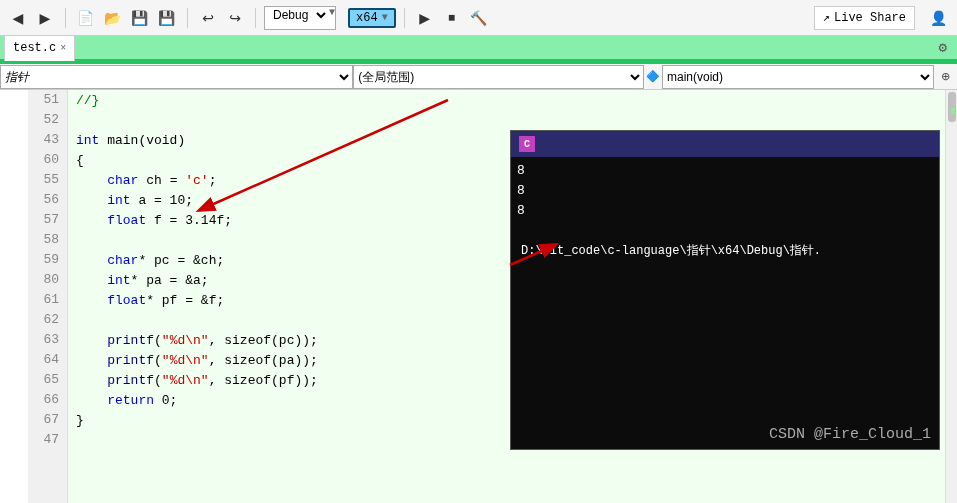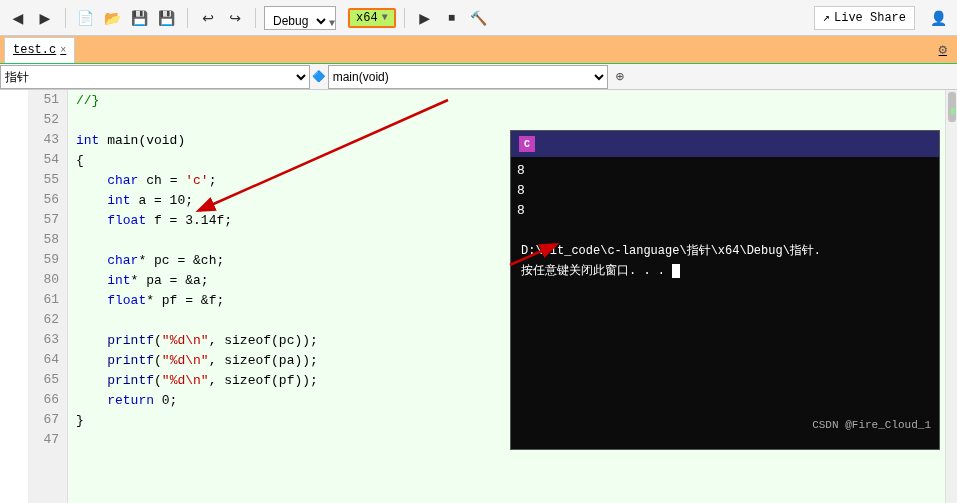"Debug" .config-select { align-items: flex-end -> flex-start }
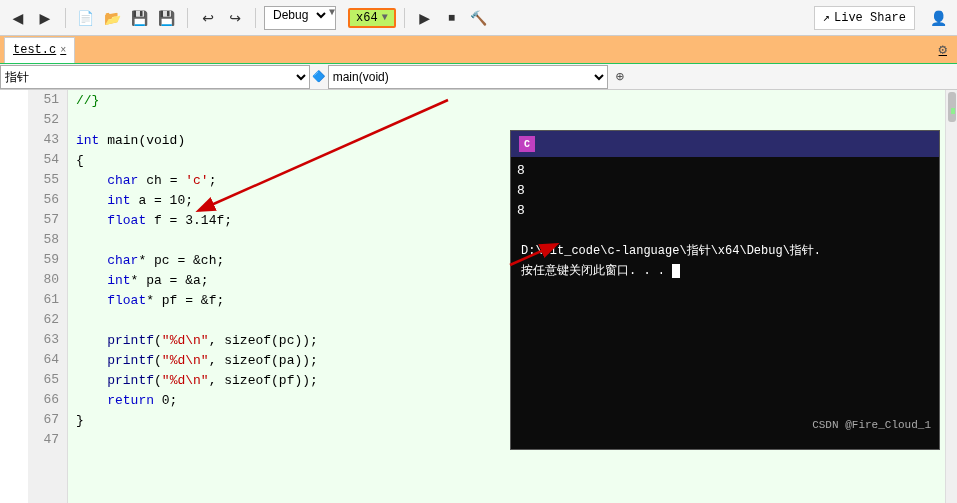"x64" .x64-box { background: #bef264 -> #7dd3fc; border: 2px solid #f97316 -> 2px solid #0c4a6e }
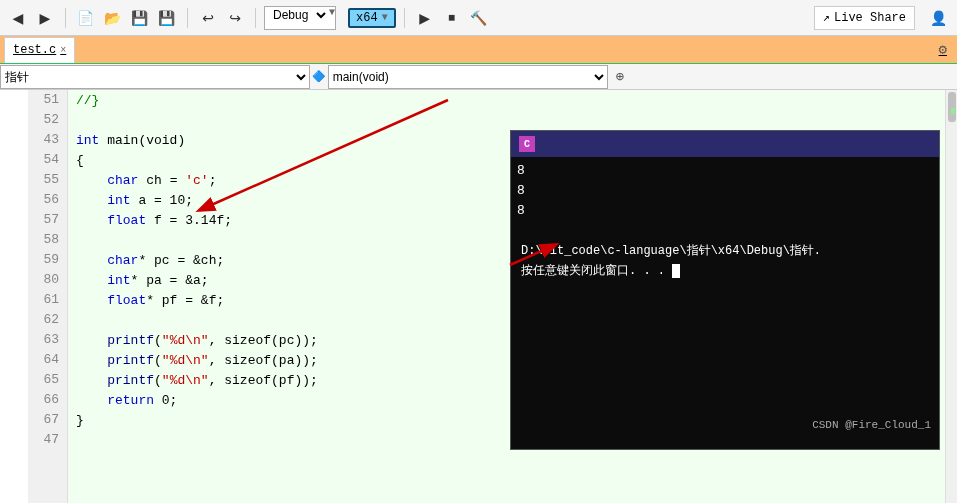"test.c" .tab-bar { background: #fdba74 -> #86efac; border-bottom: 1px solid #22c55e -> 5px solid #22c55e; text-decoration: underline -> none }
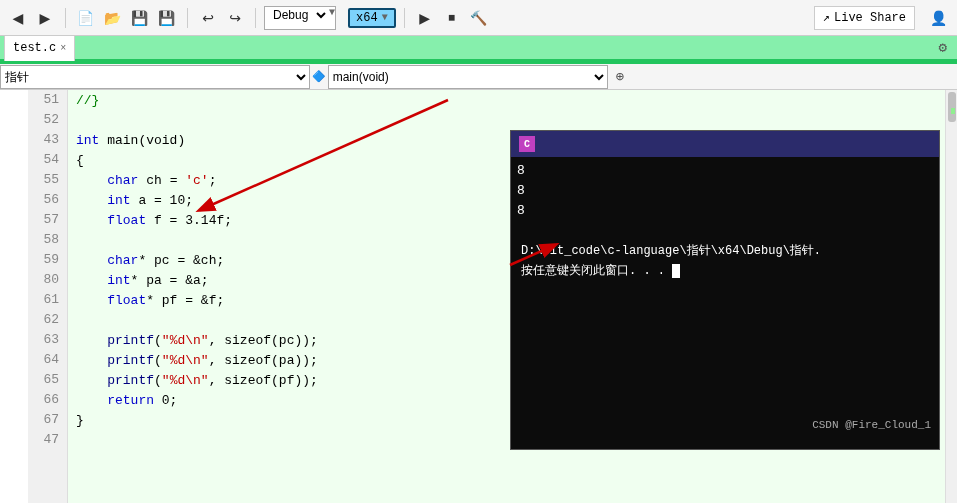"指针" .dd-main { font-style: none -> italic; width: 310px -> 364px }
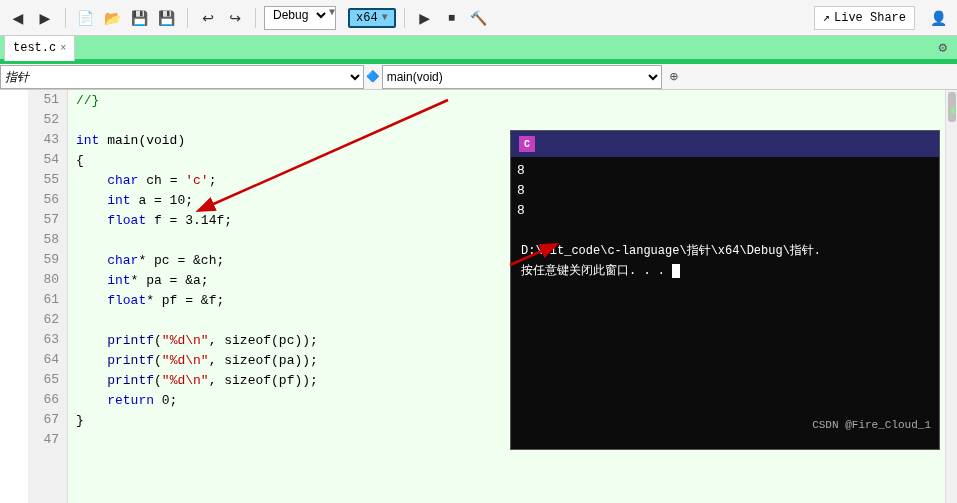"(全局范围)" select.dd-scope { html: none -> <select> <option>(全局范围)</option> </select> }
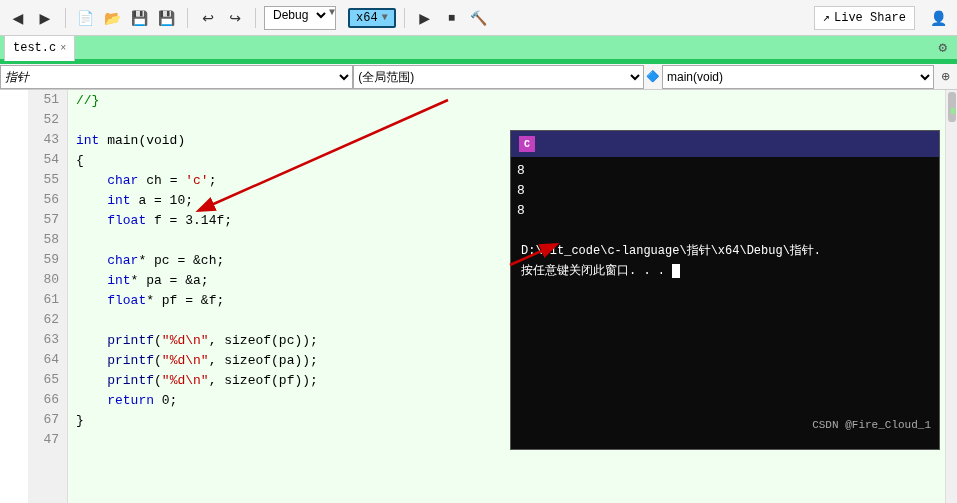"54" div.line-num { text: 54 -> 60 }
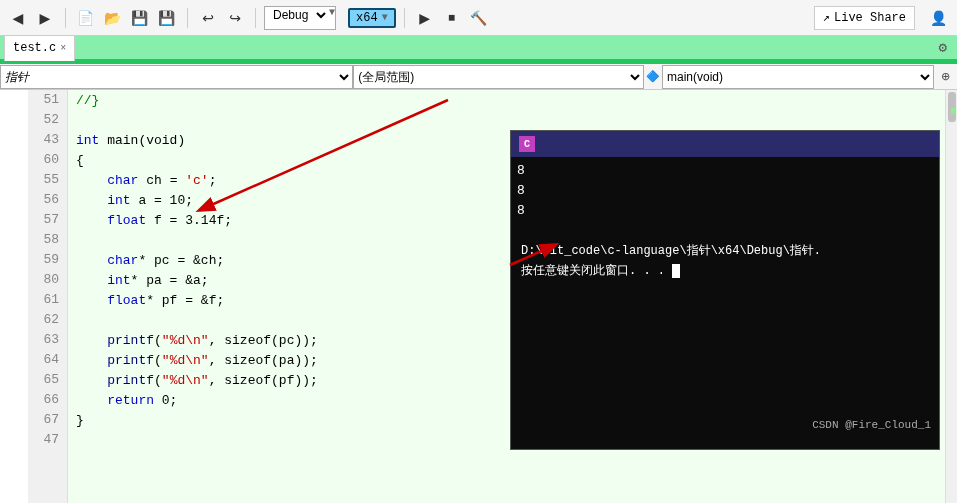"按任意键关闭此窗口. . ." div.console-press { html: <div> <span>按任意键关闭此窗口. . .</span> <span></span> </div> -> none }
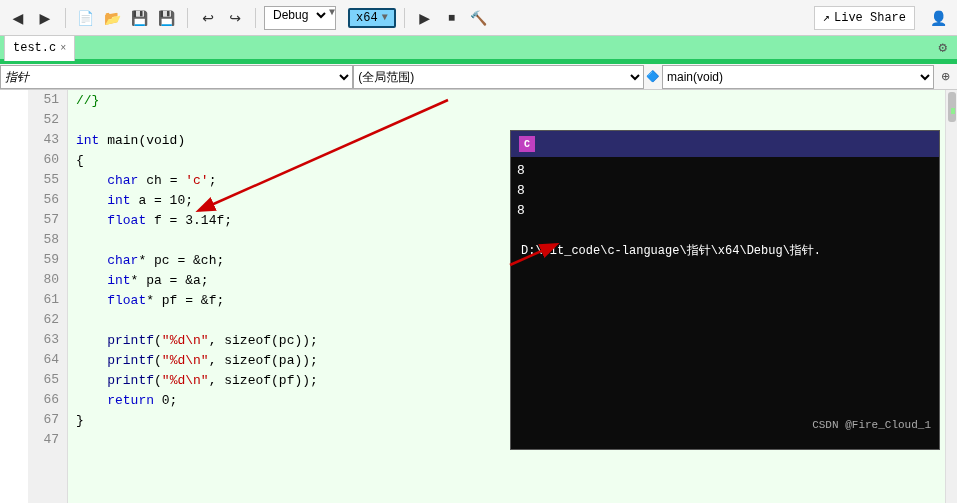"CSDN @Fire_Cloud_1" .console-watermark { bottom: 18px -> 6px; font-size: 11px -> 15px }
